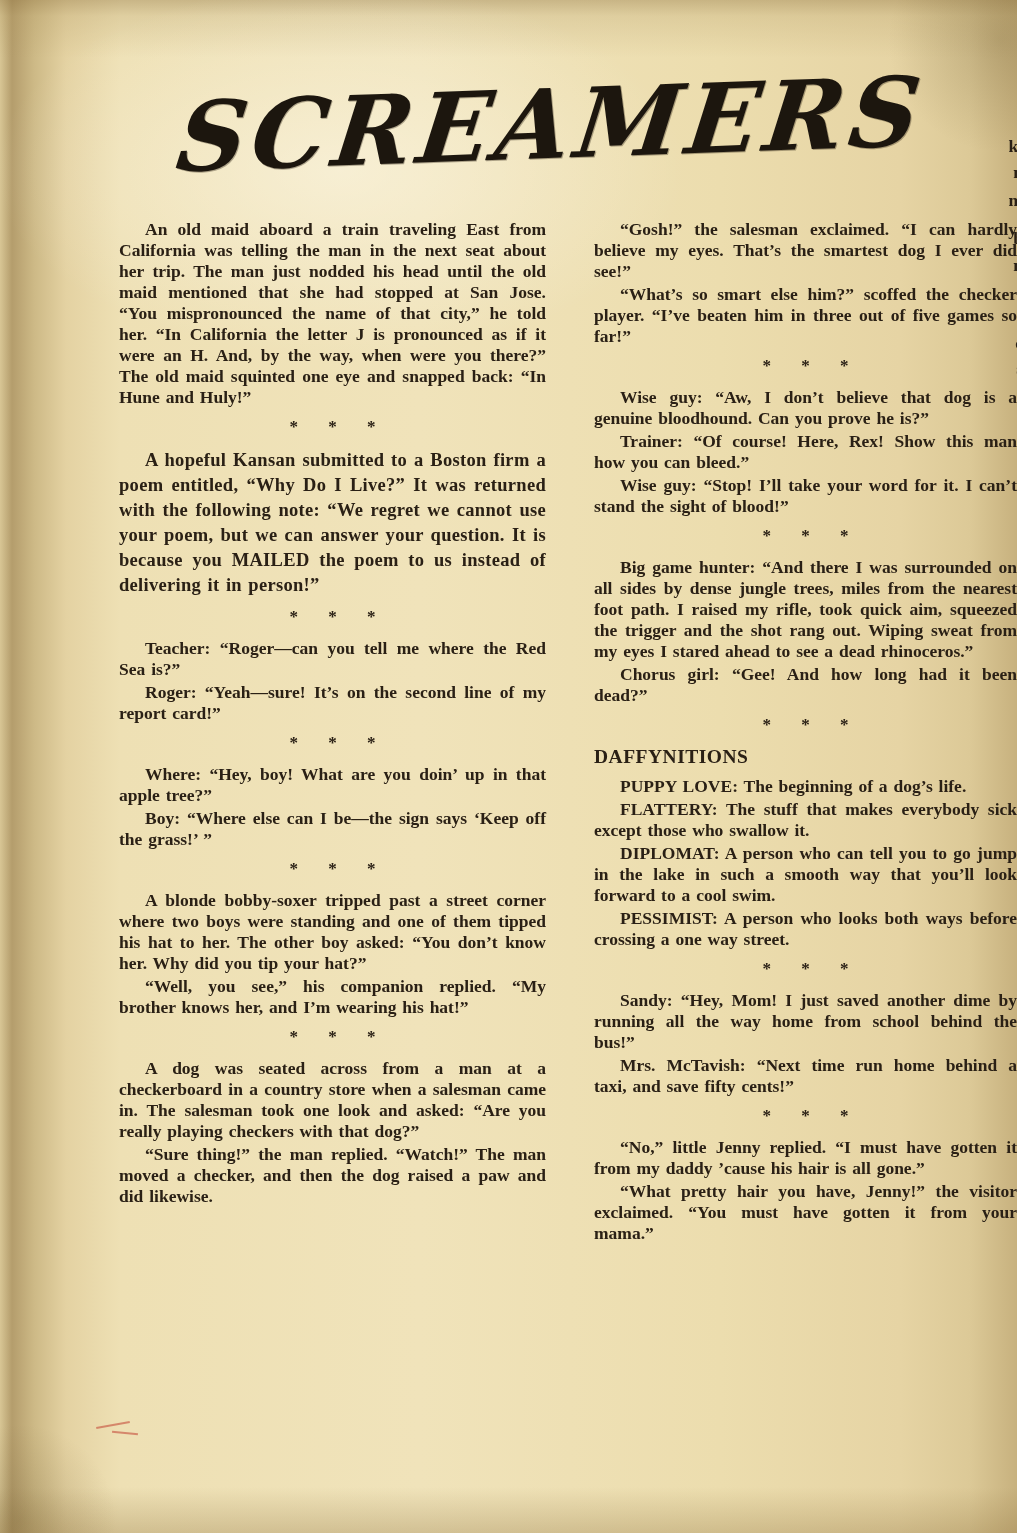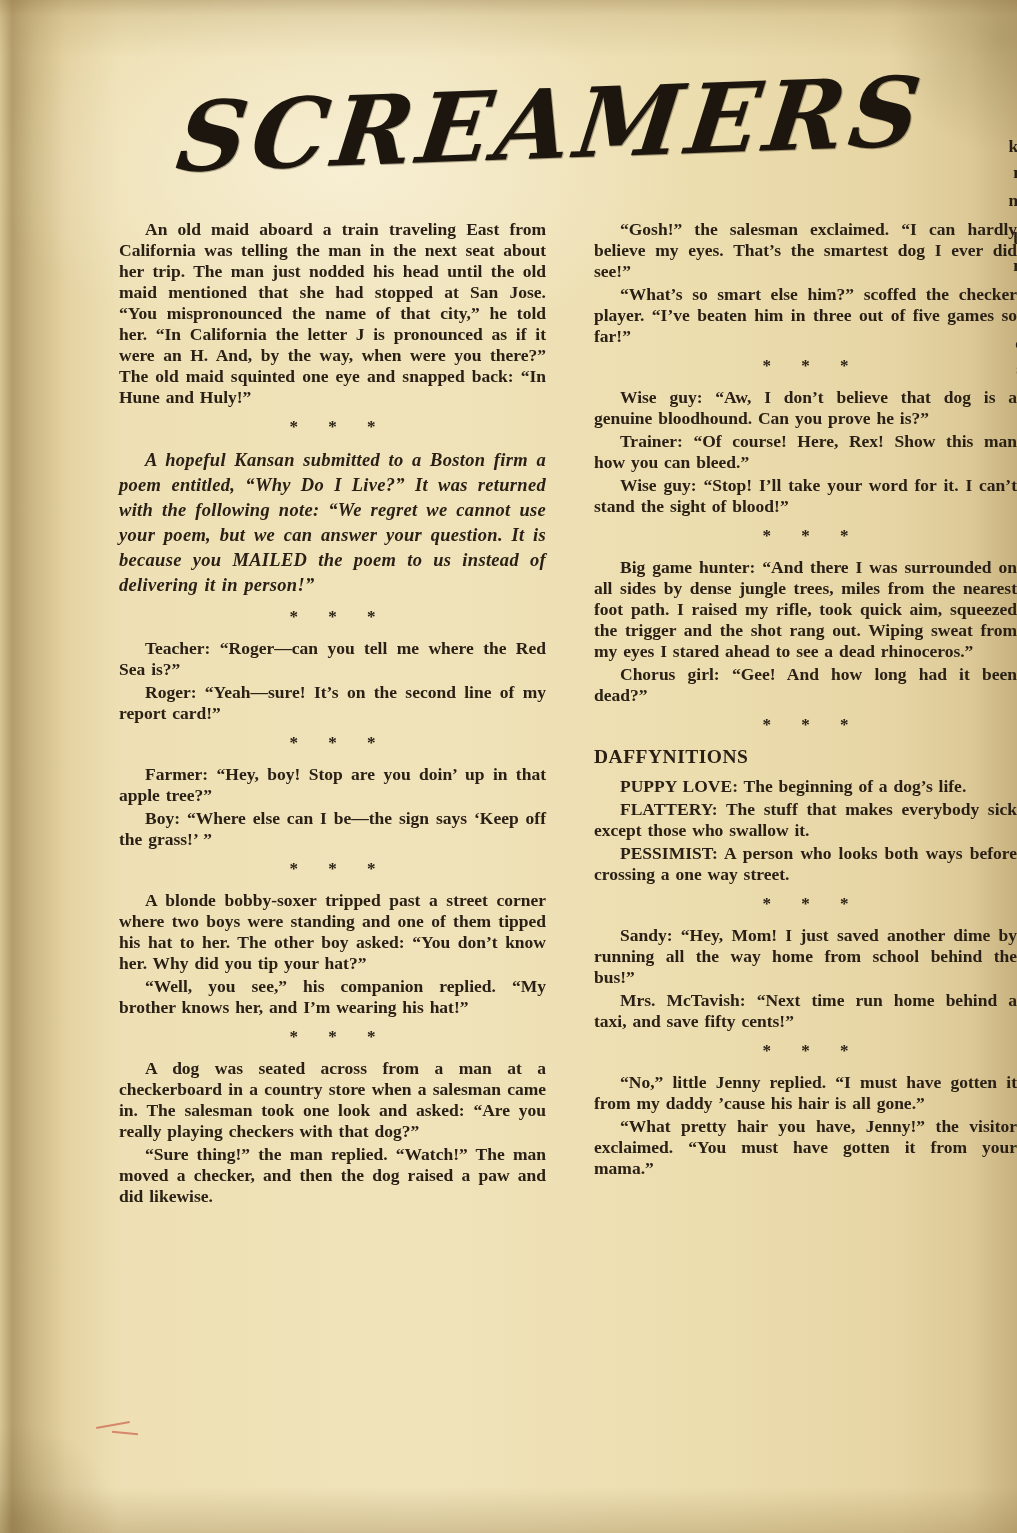"A hopeful Kansan submitted to" .para-loose { font-style: italic -> none }
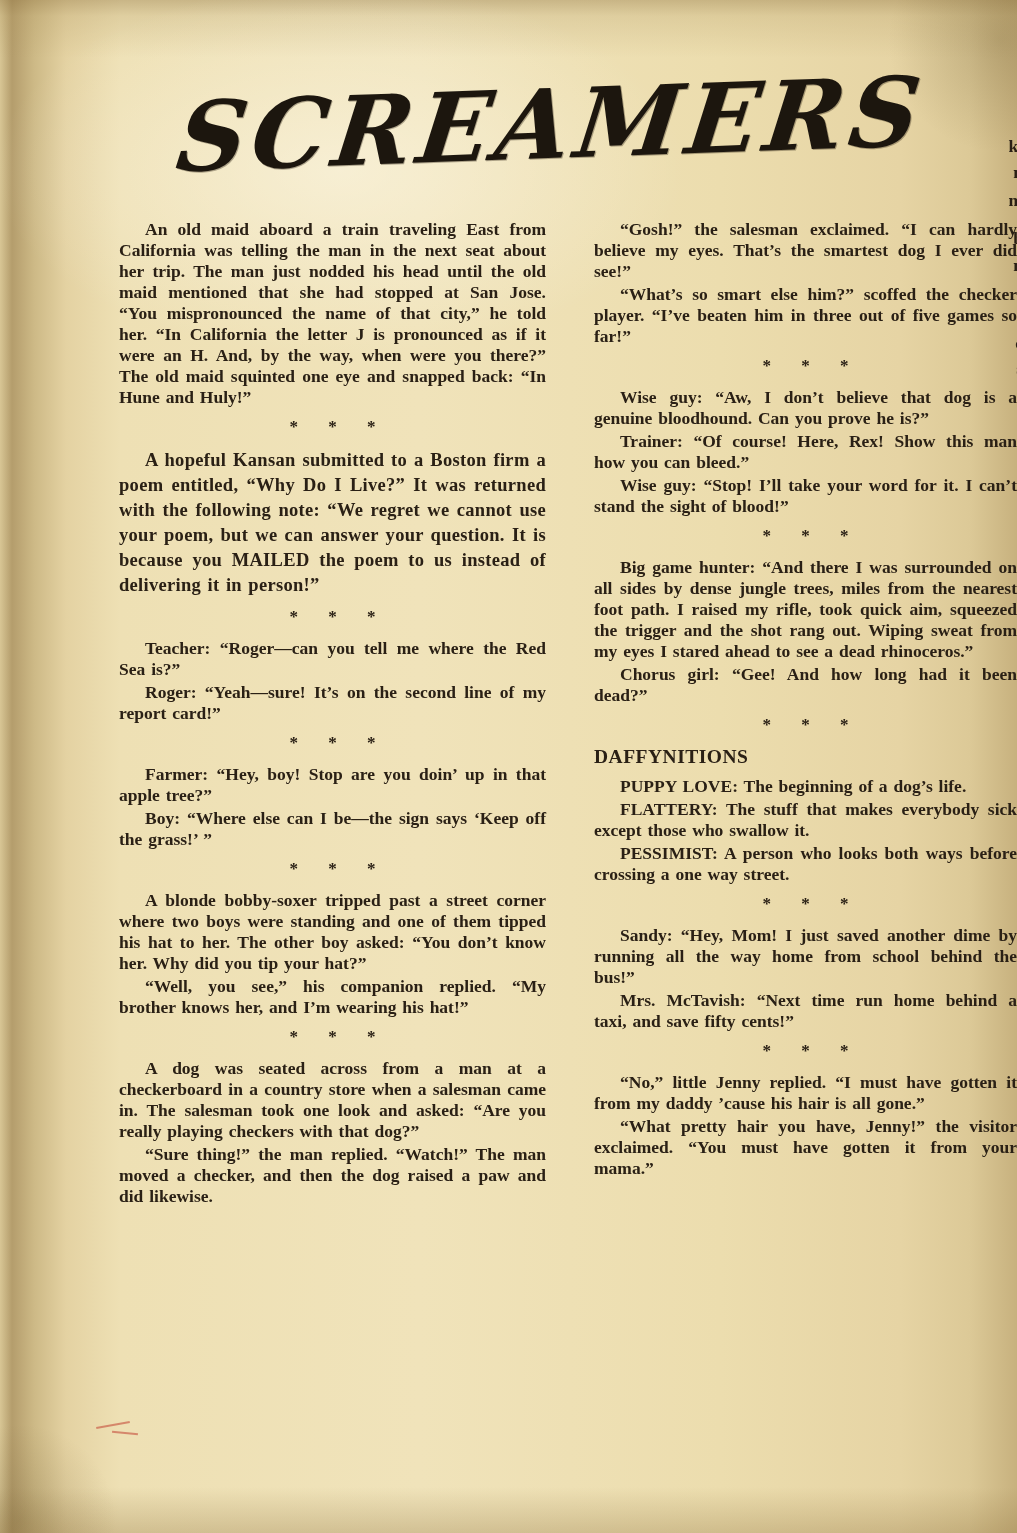"Farmer: “Hey, boy! Stop are" p.para { text: Farmer: “Hey, boy! Stop -> Where: “Hey, boy! What }
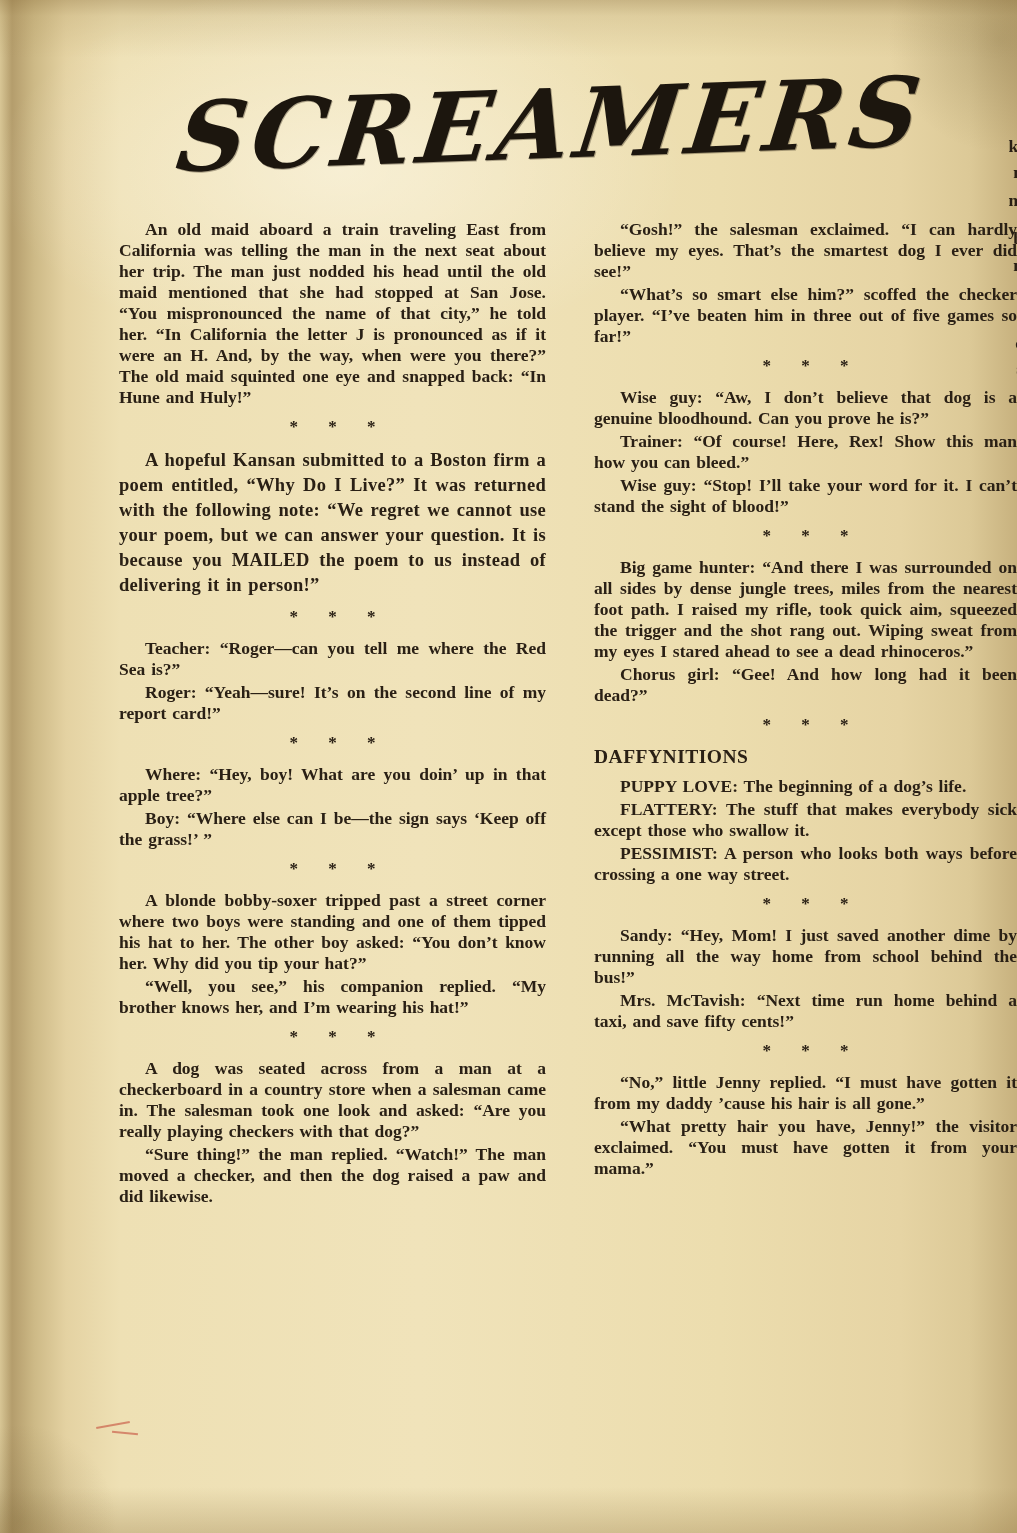"DIPLOMAT: A person who can" p.para { html: none -> <p>DIPLOMAT: A person who can tell you to go jump in the lake in such a smooth way that you’ll look forward to a cool swim.</p> }
